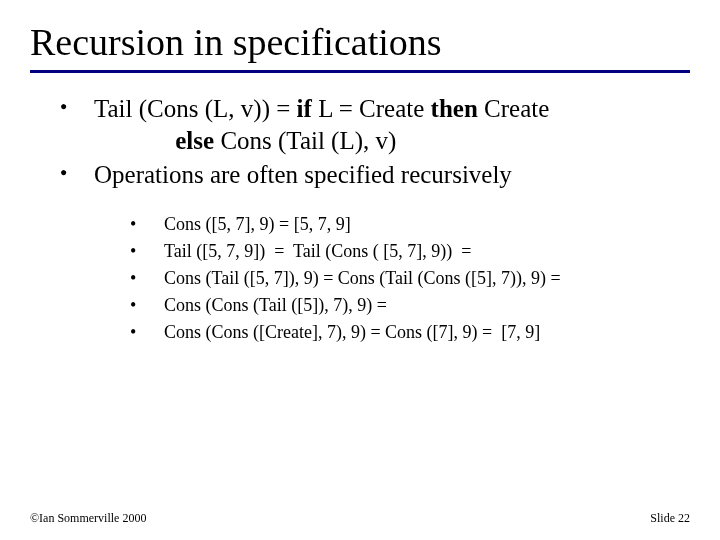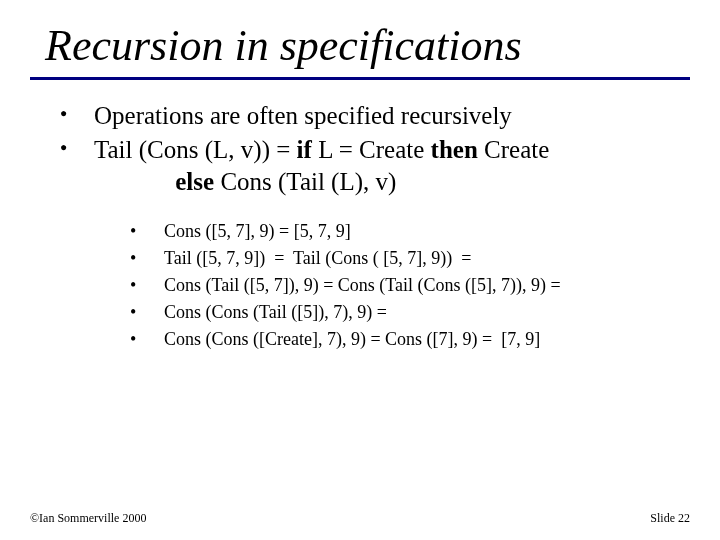"Recursion in specifications" .title { font-size: 44px -> 38px; font-style: italic -> none; margin: 0 0 4px 15px -> 0 0 4px 0 }
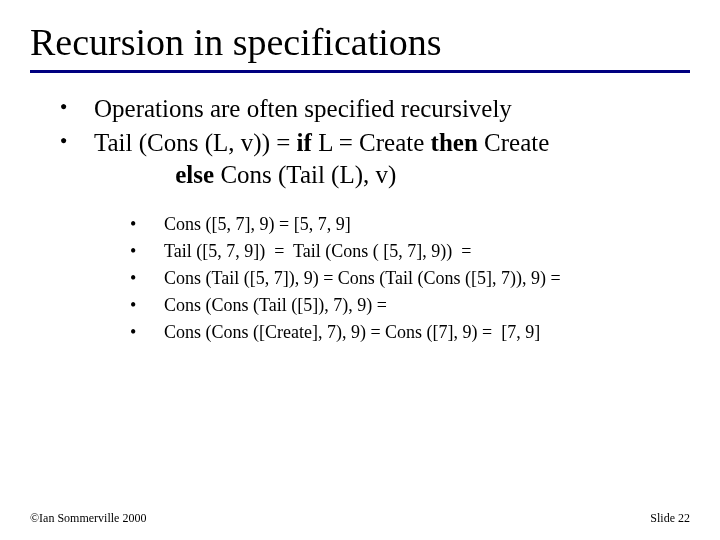"Operations are often specified" li { order: before "Tail (Cons (L, v)) =" -> after "Tail (Cons (L, v)) =" }
